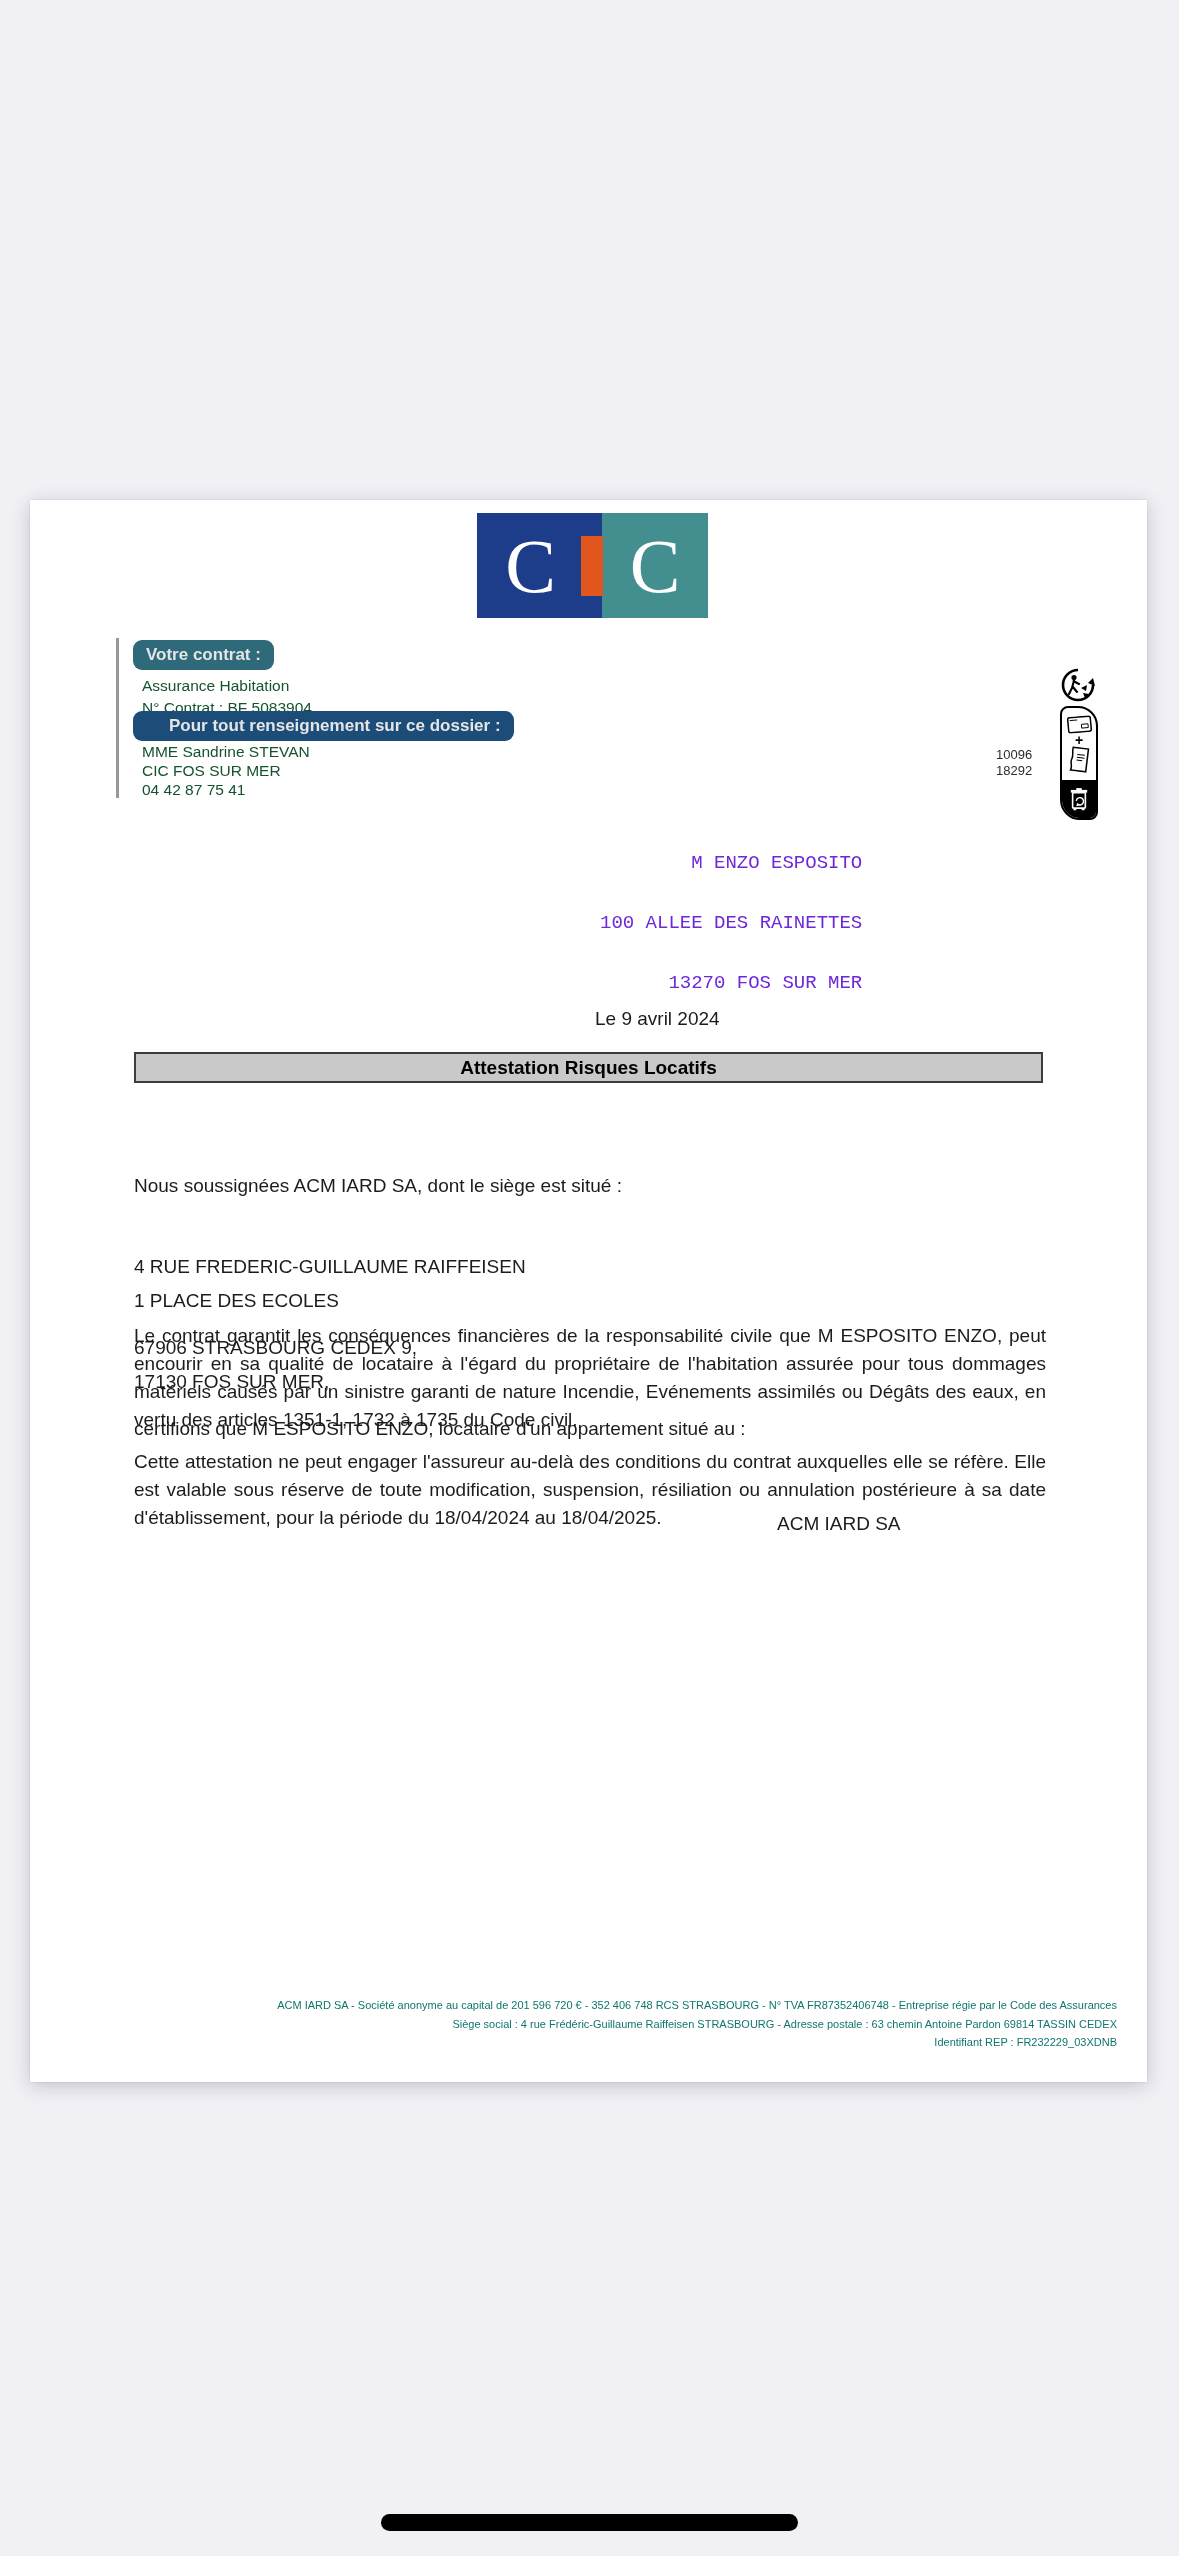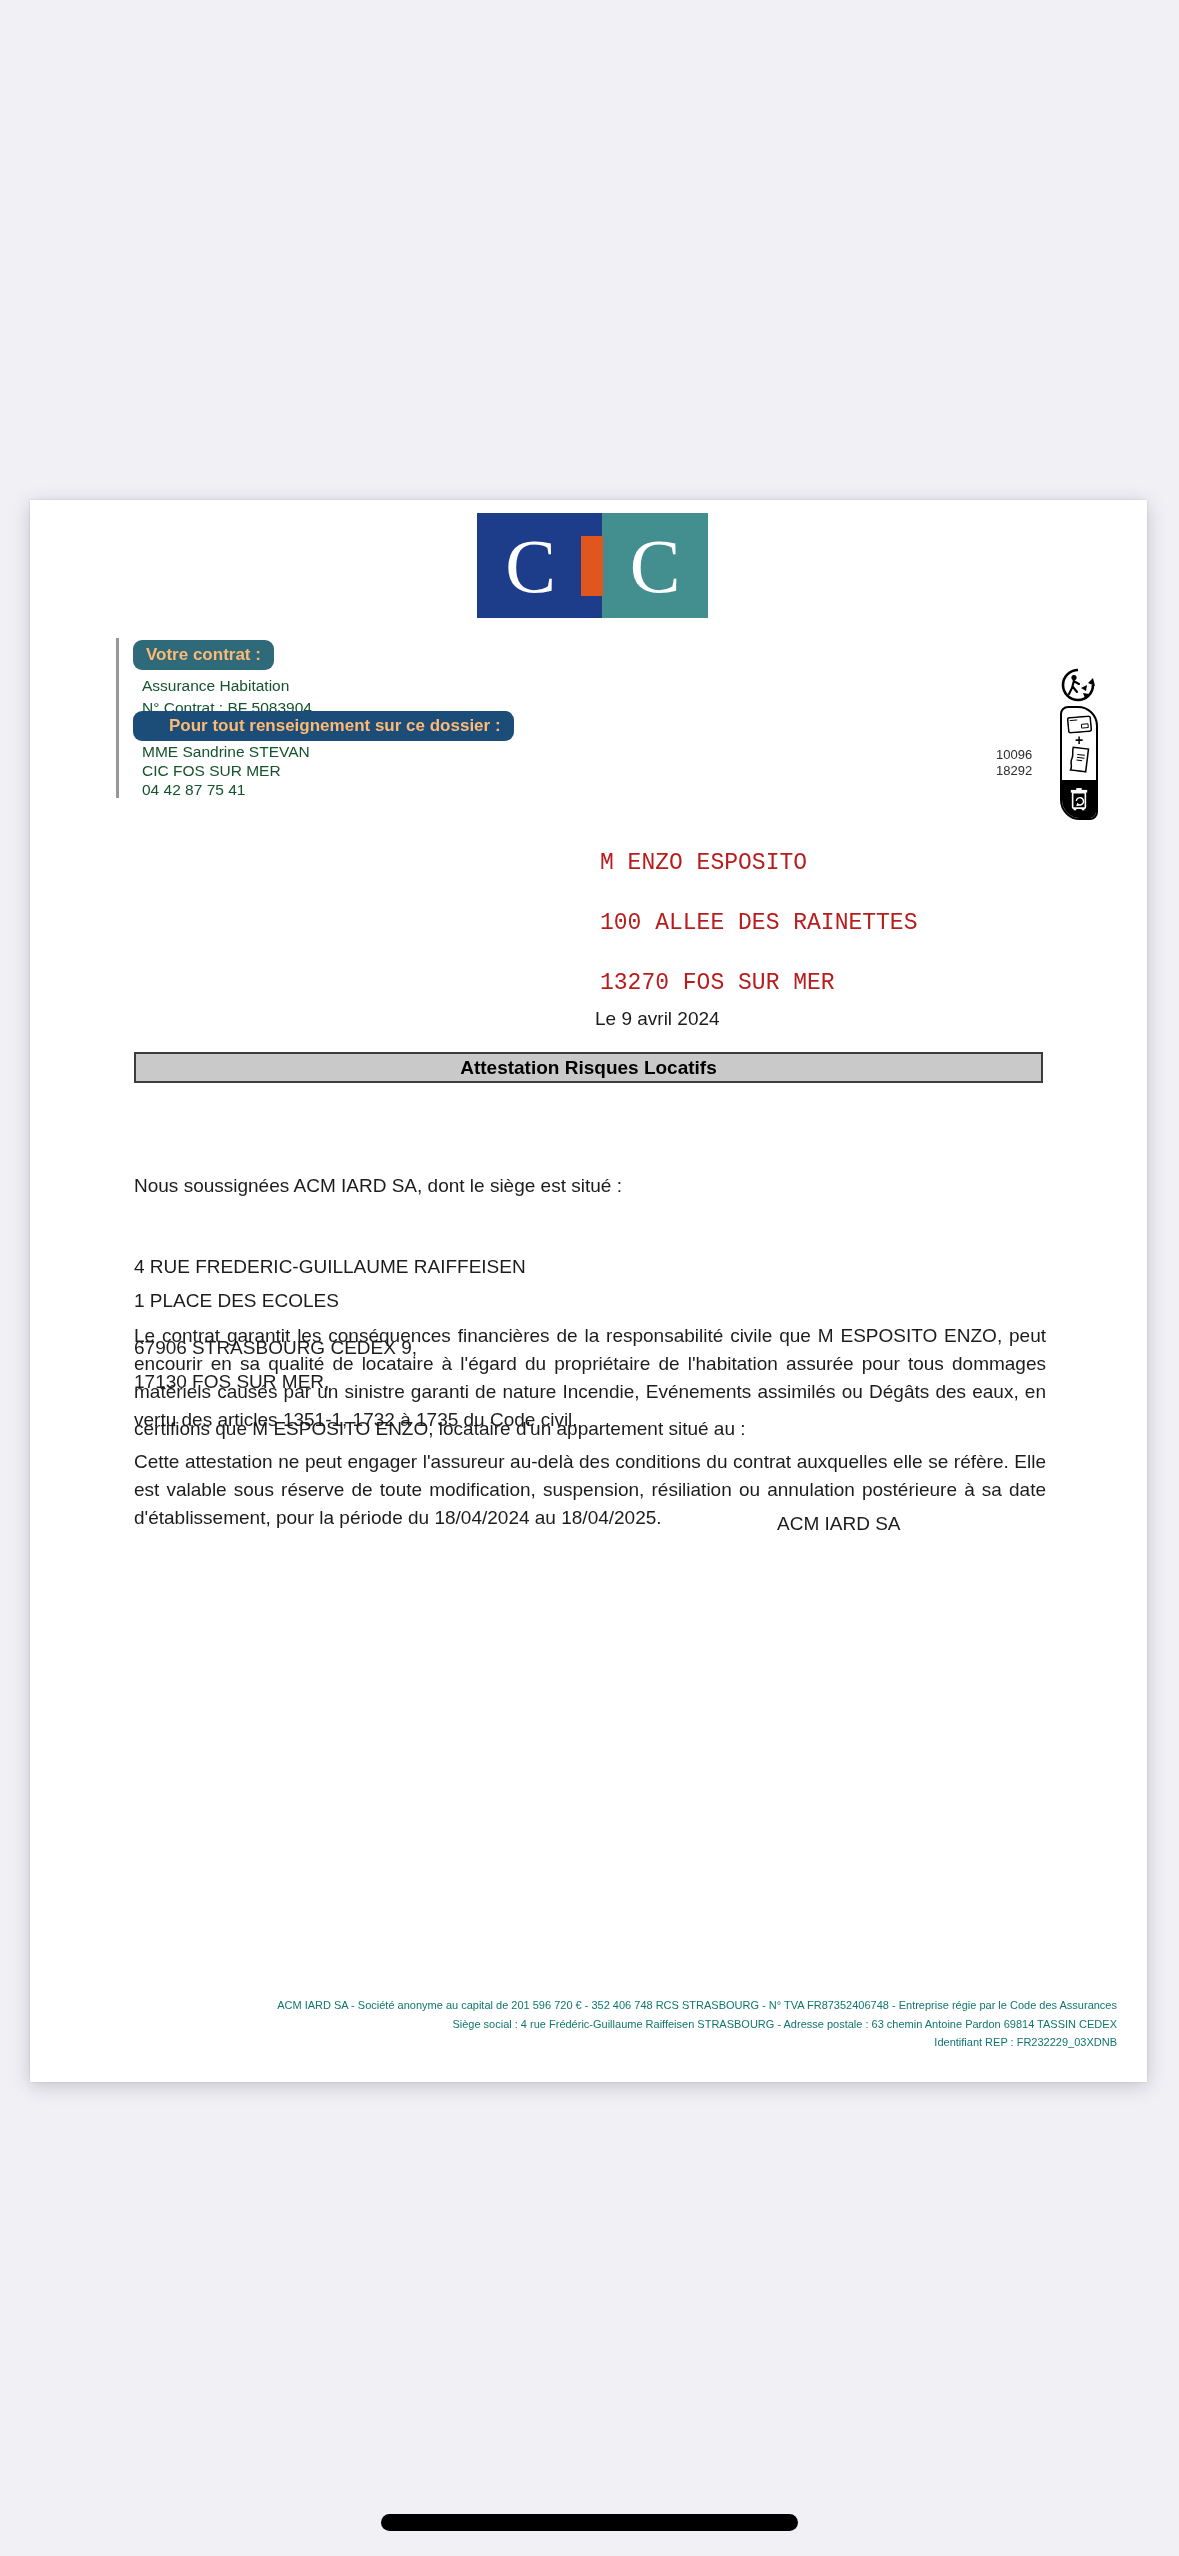"Votre contrat :" .badge { color: #fdba74 -> #e5e5e5 }
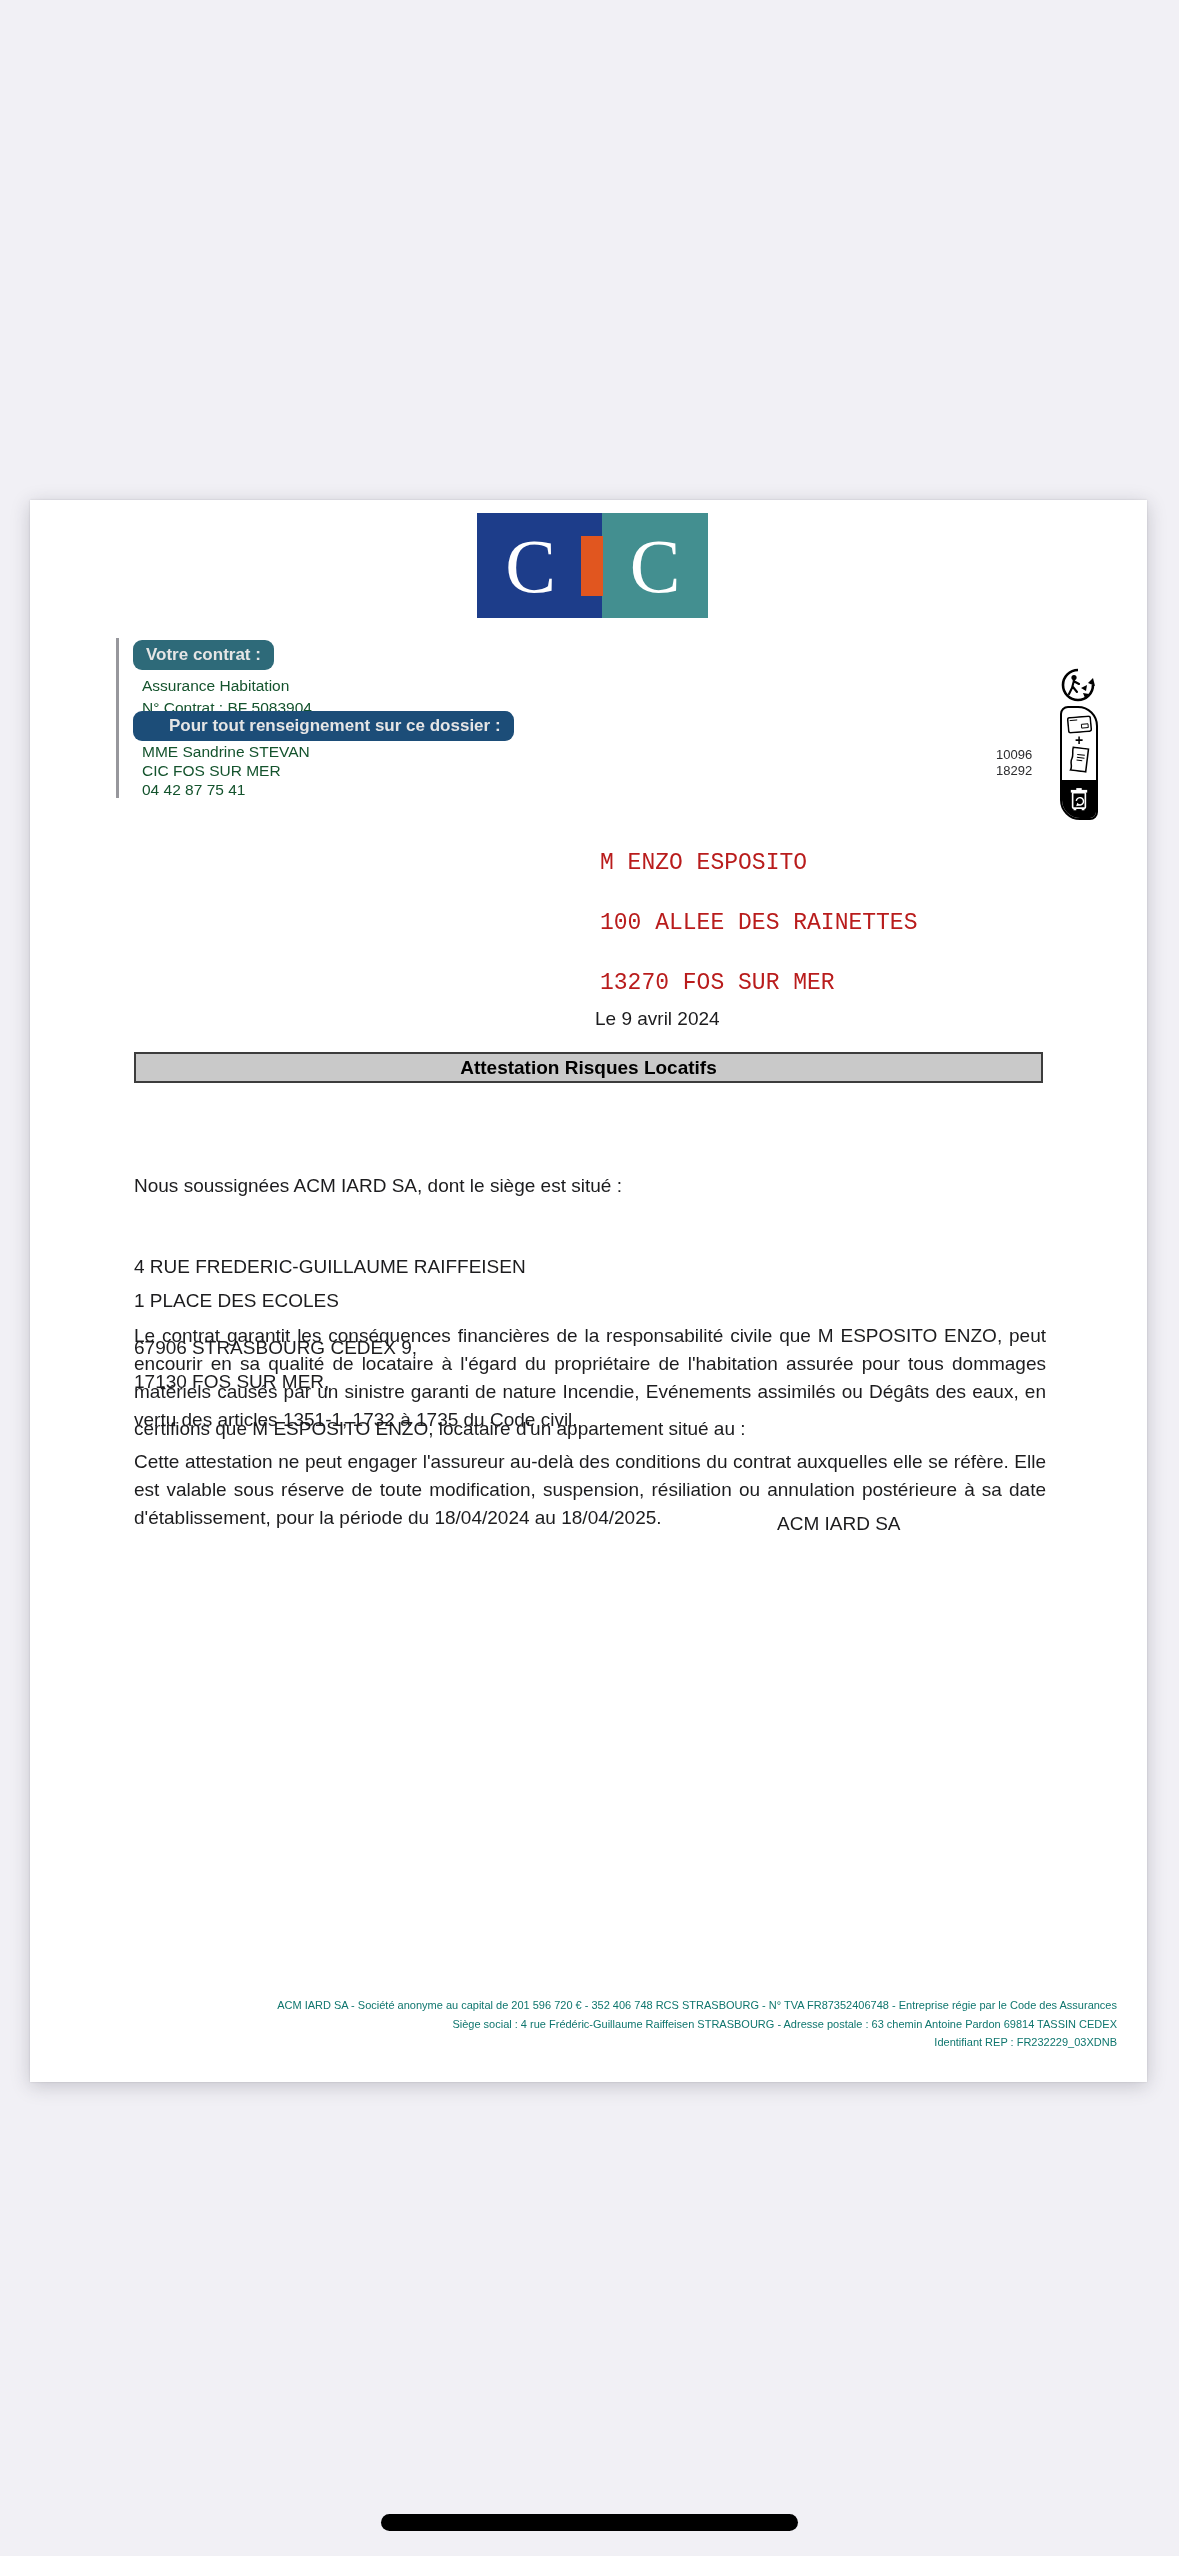"M ENZO ESPOSITO" .recipient { color: #b91c1c -> #6d28d9; font-size: 23px -> 19px; text-align: none -> right }
